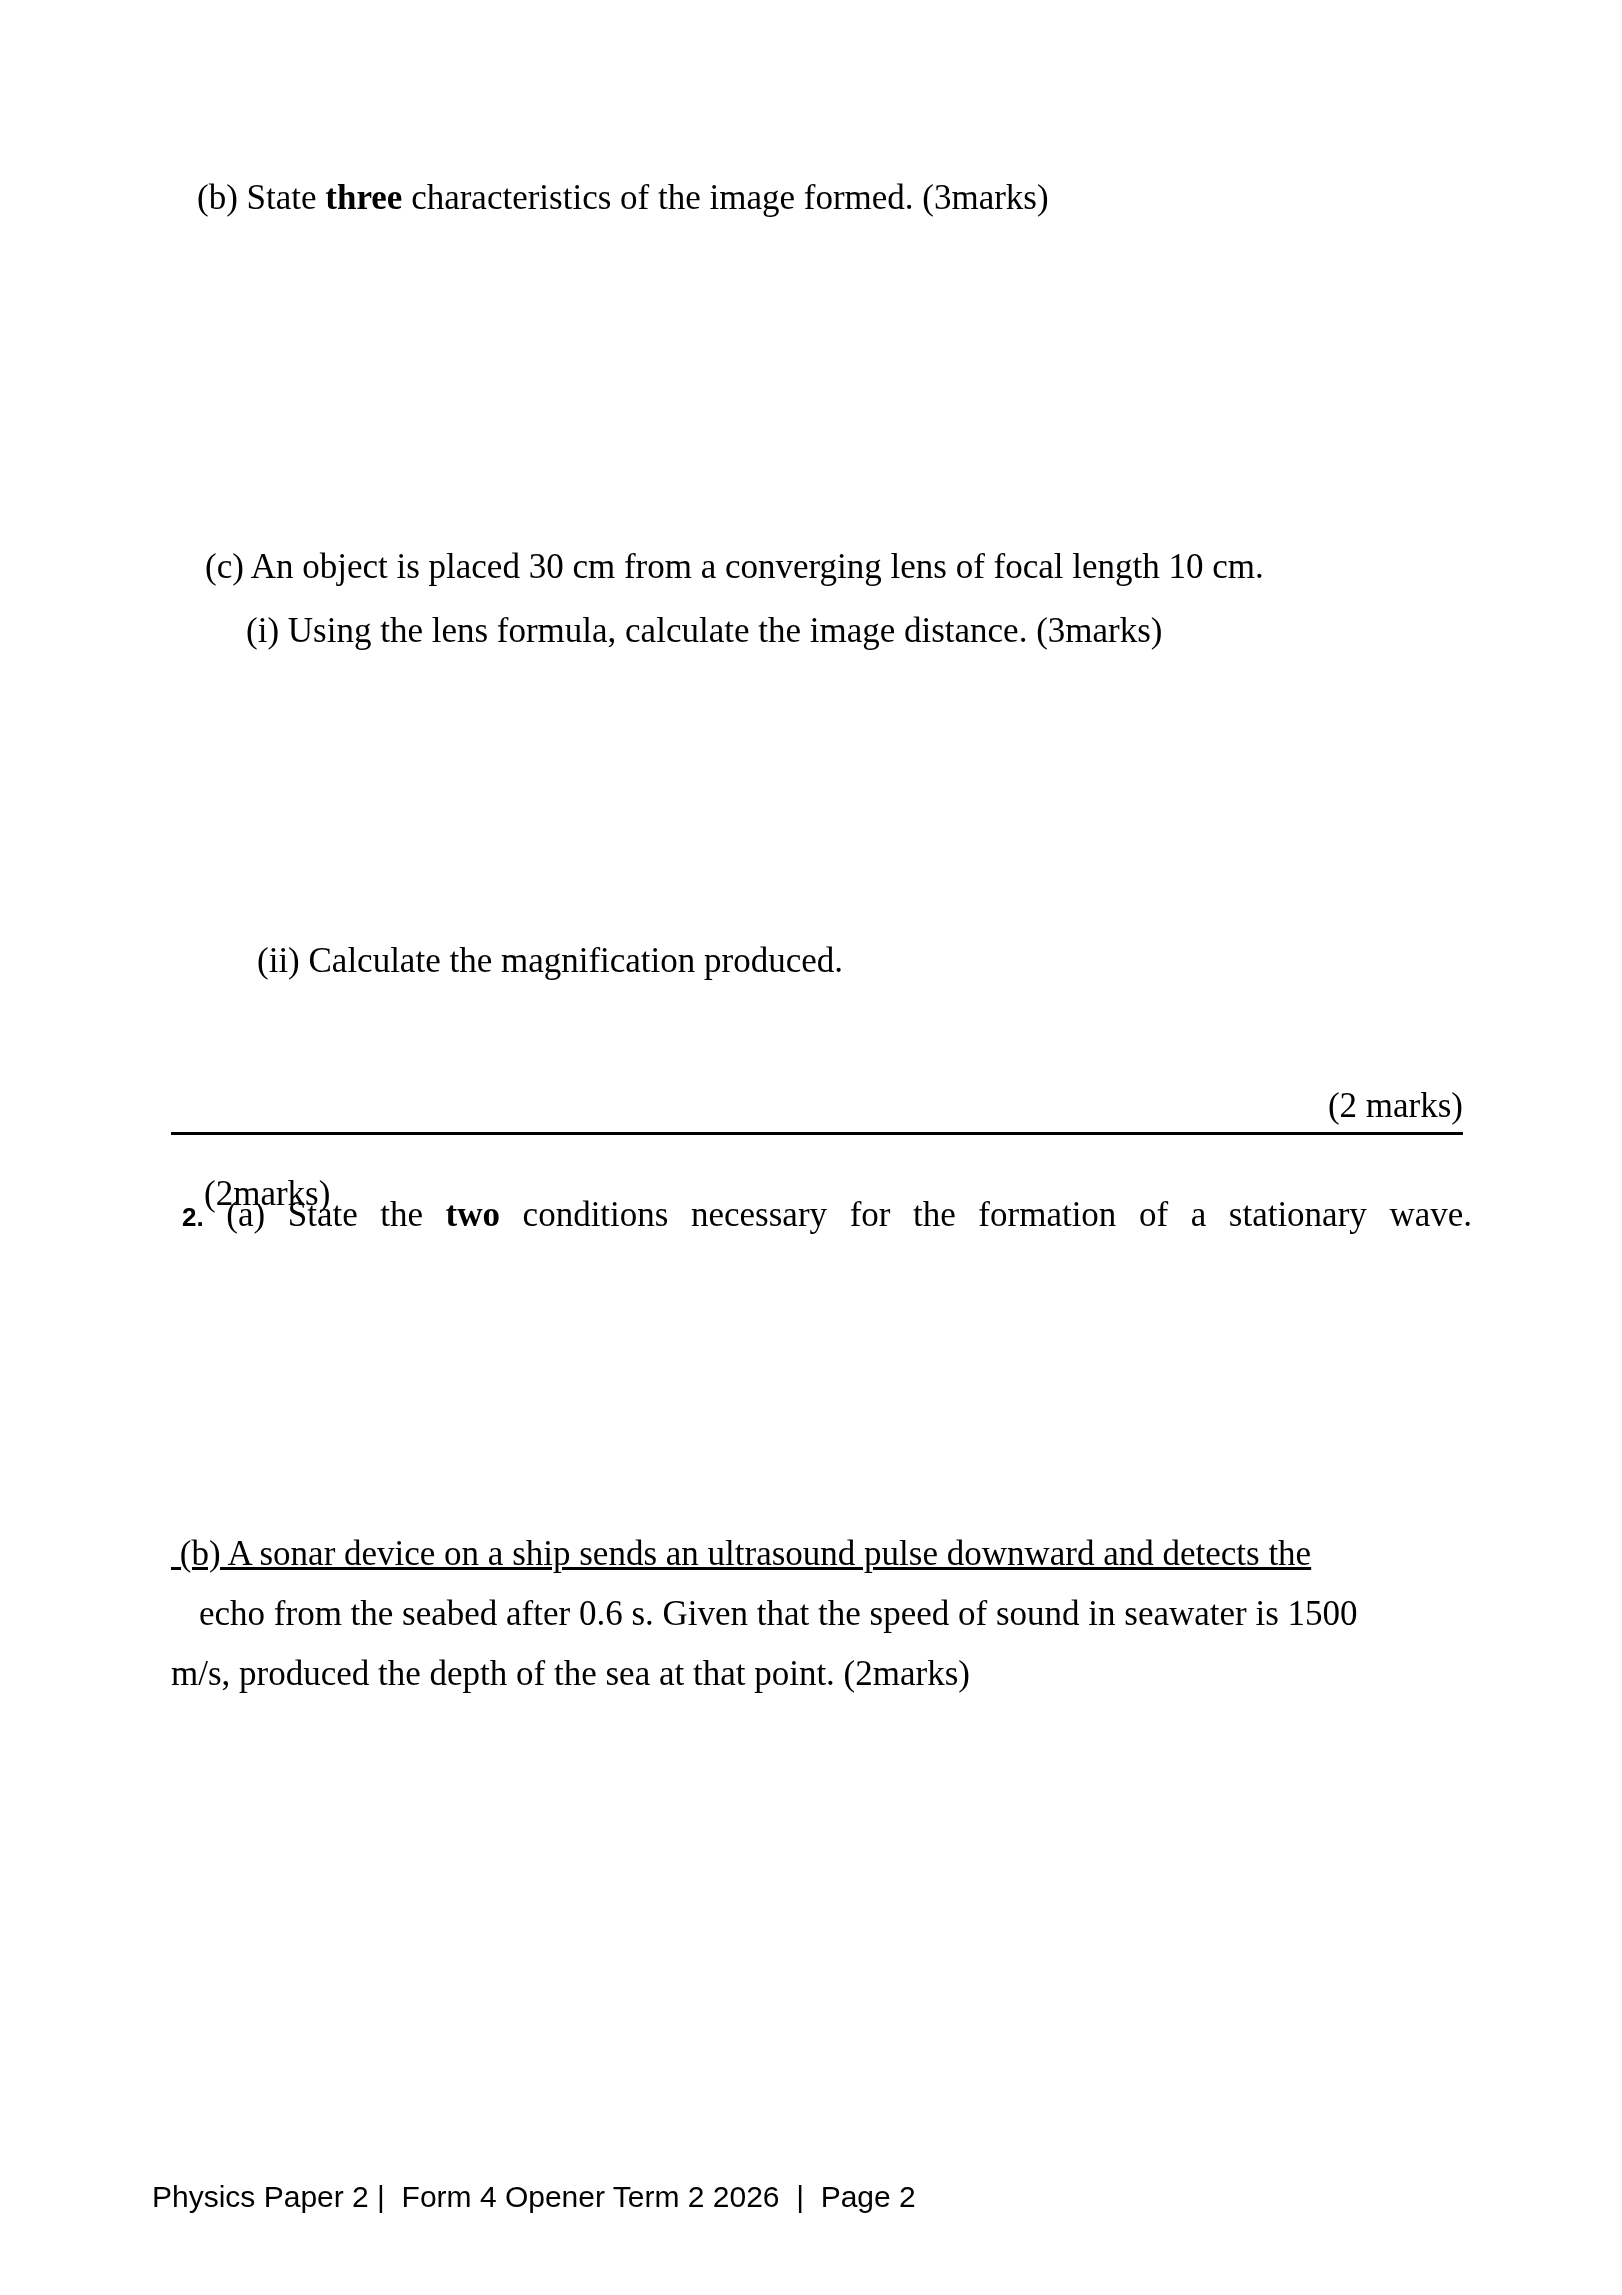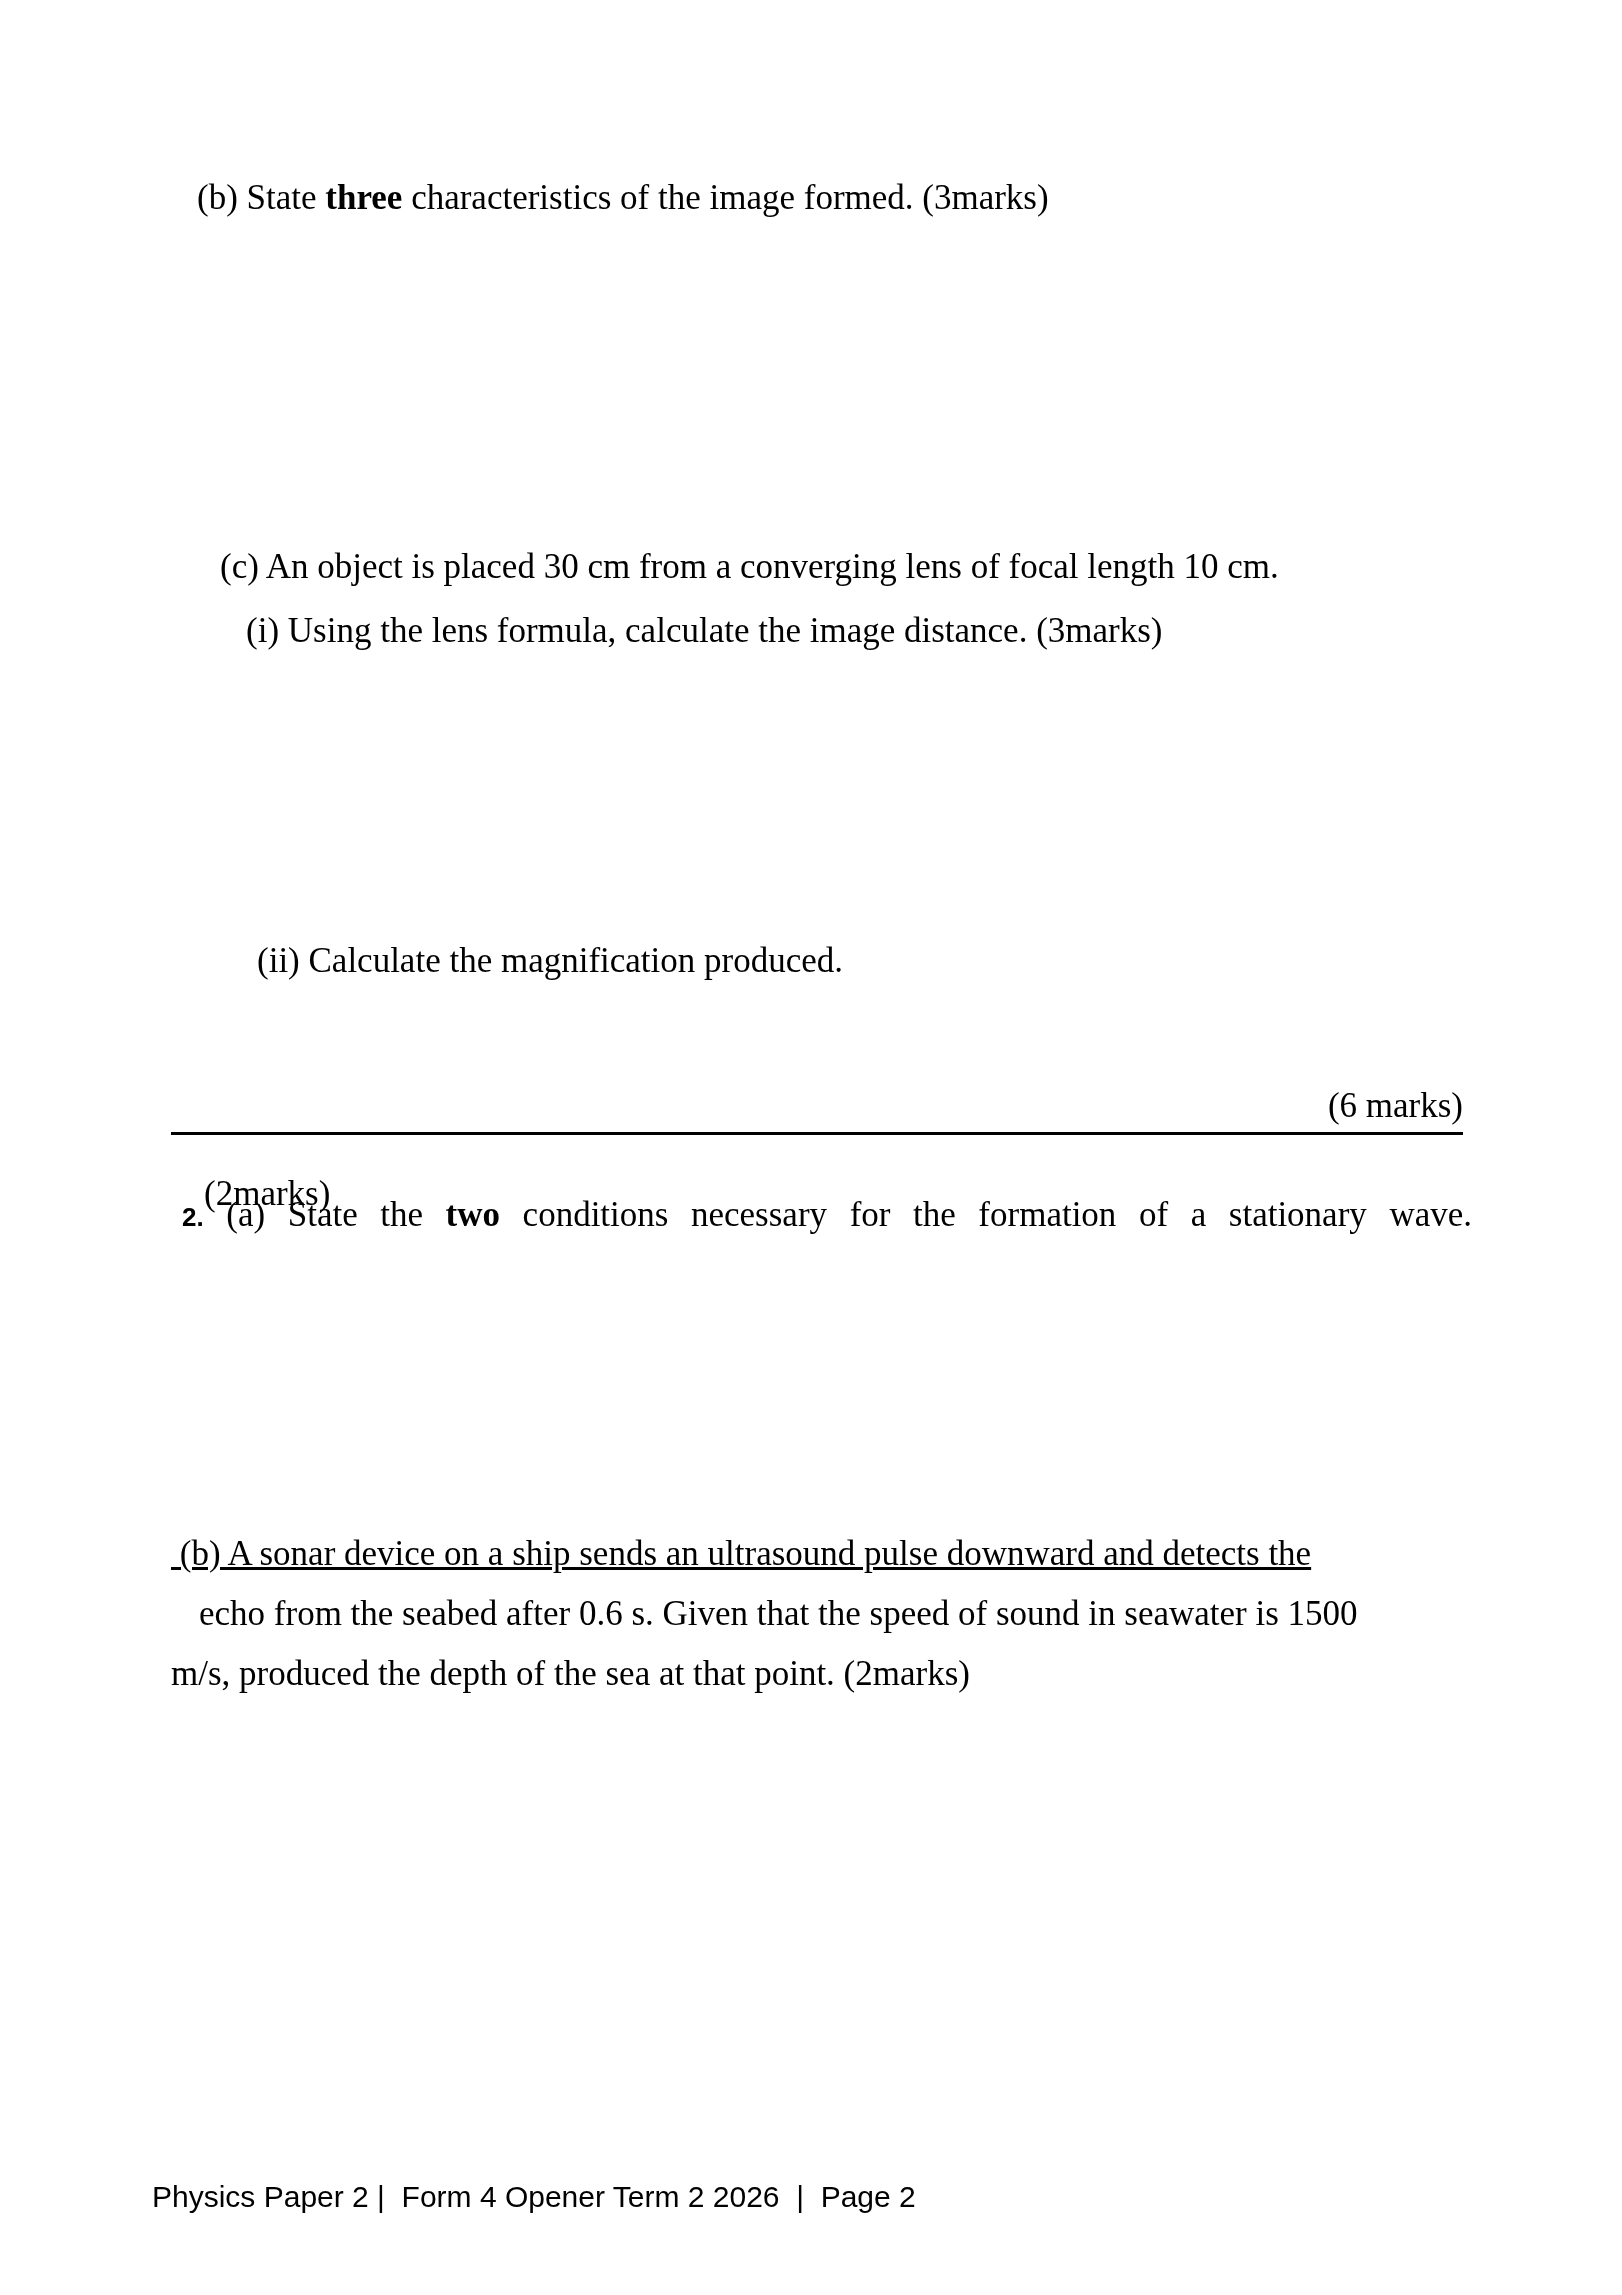"(c) An object is placed" div.line { left: 220px -> 205px }
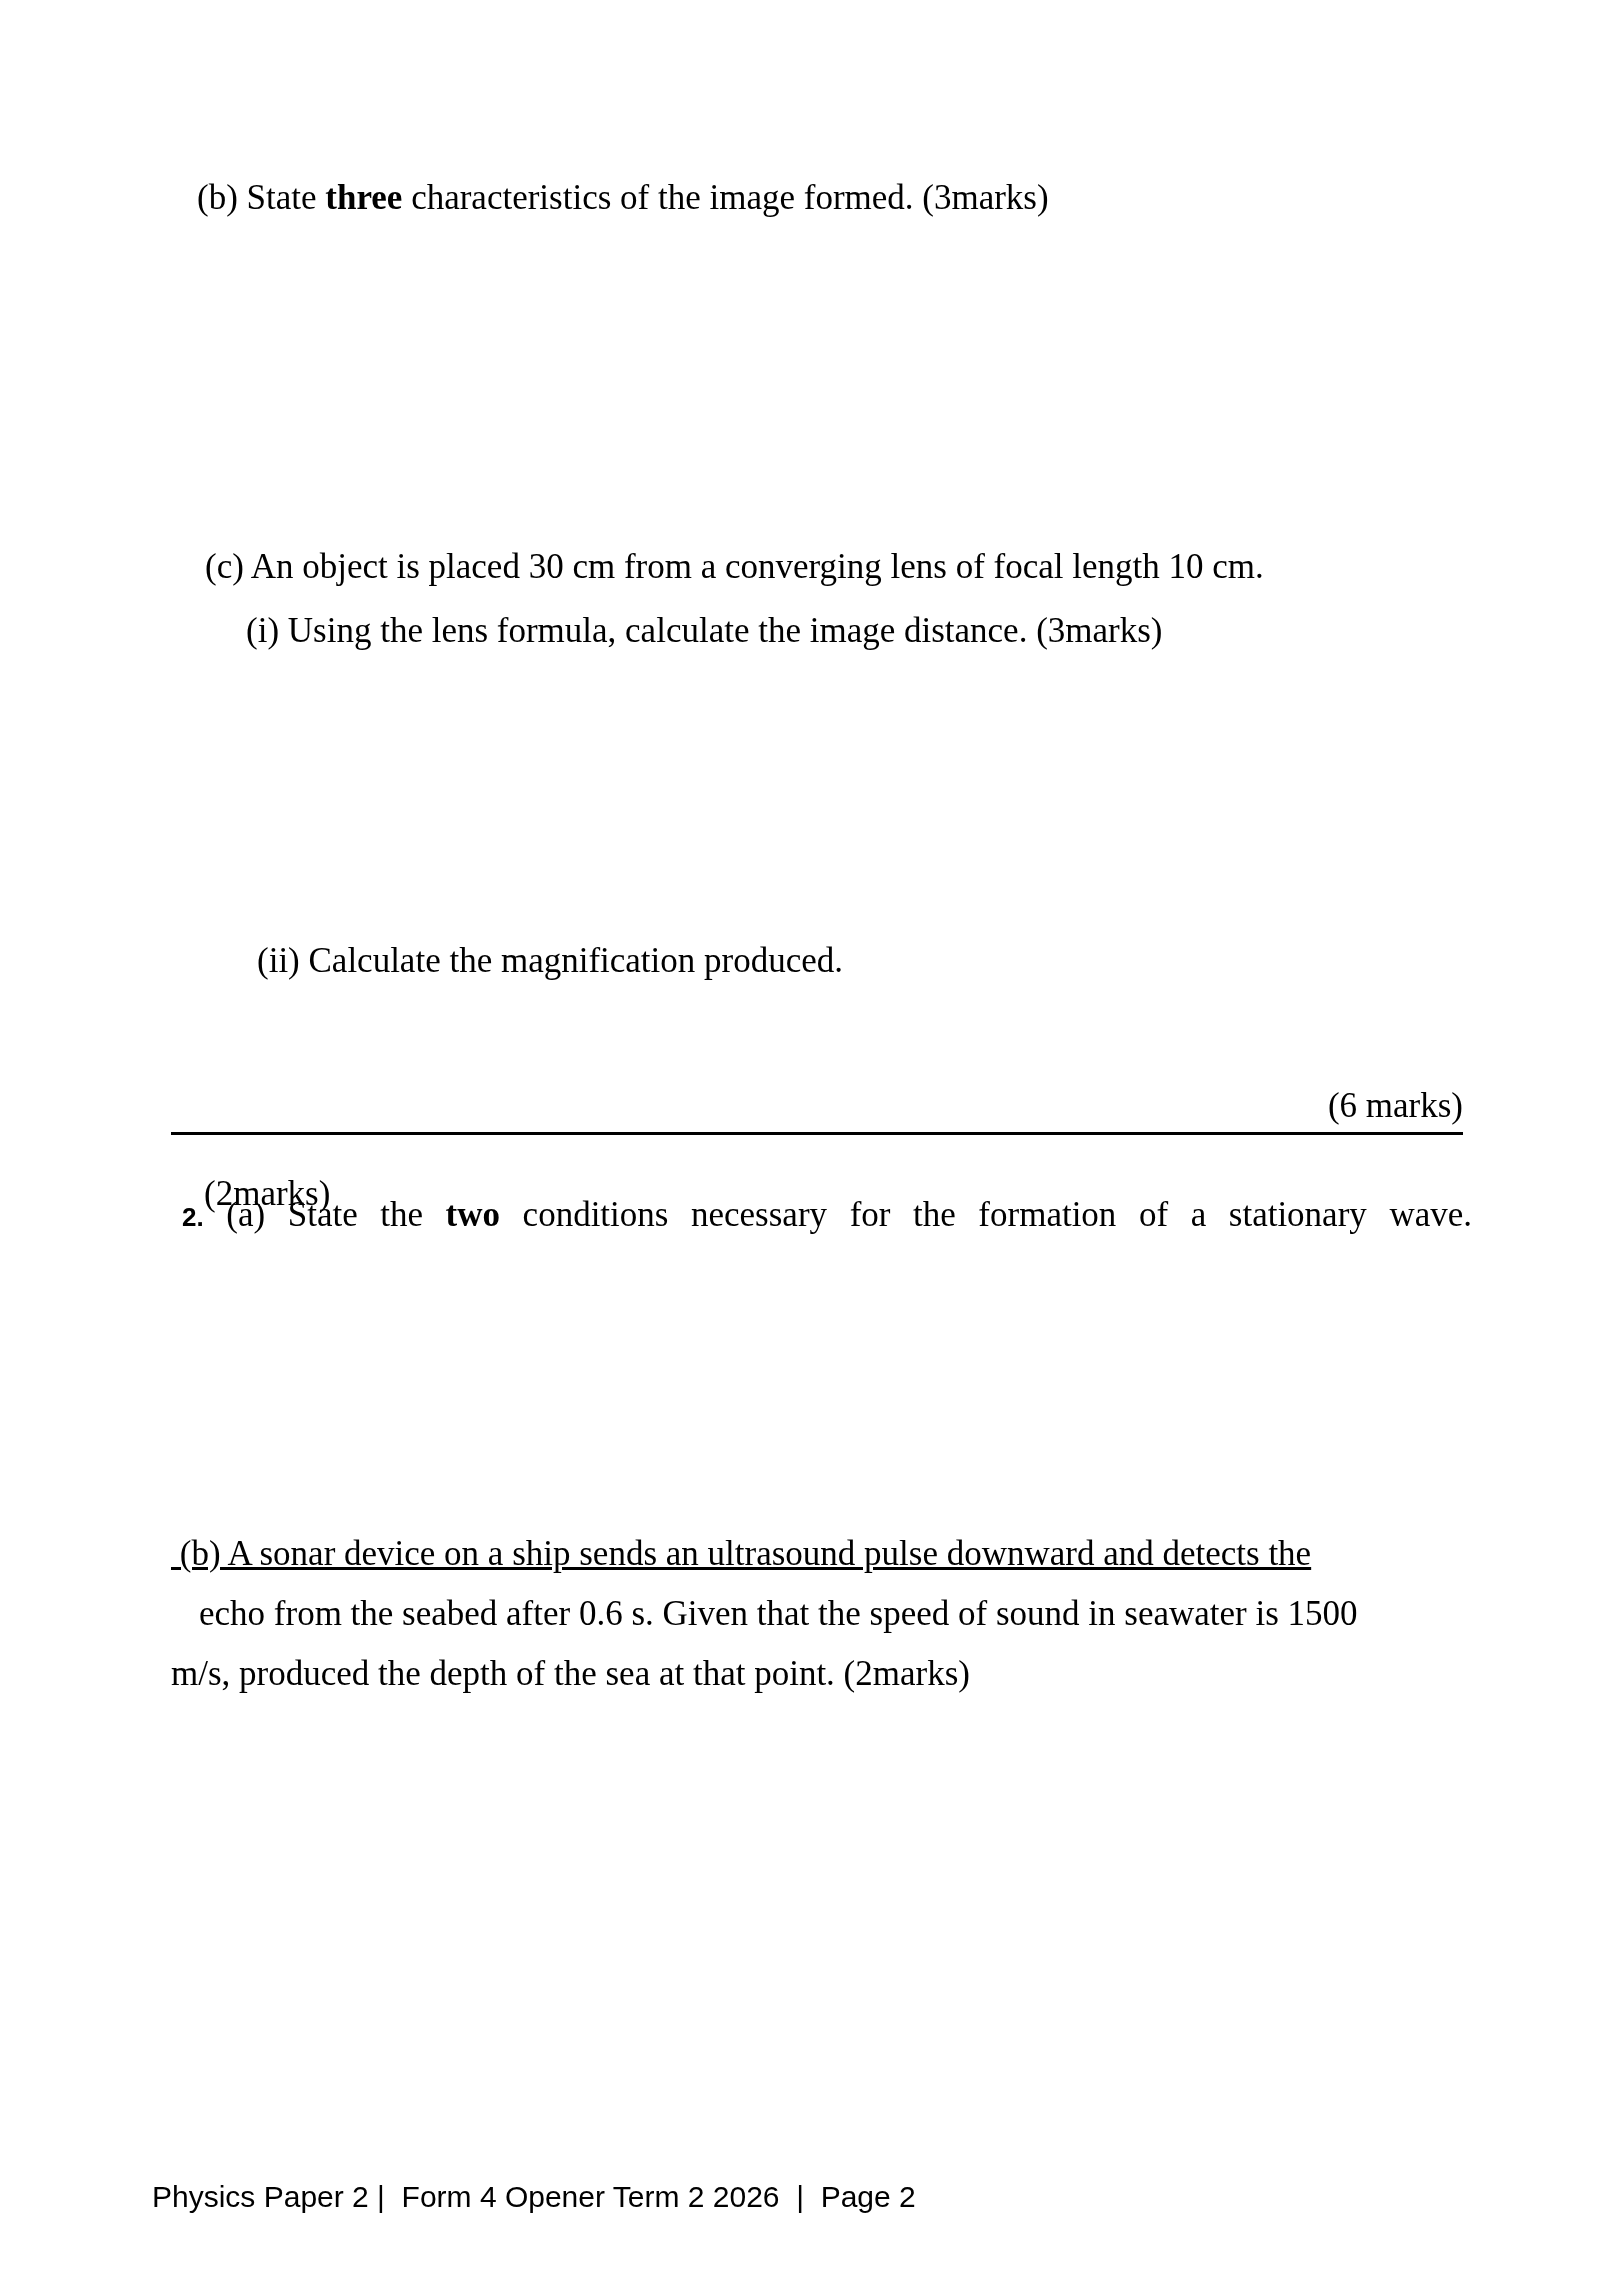"(6 marks)" div.line { text: 6 -> 2 }
